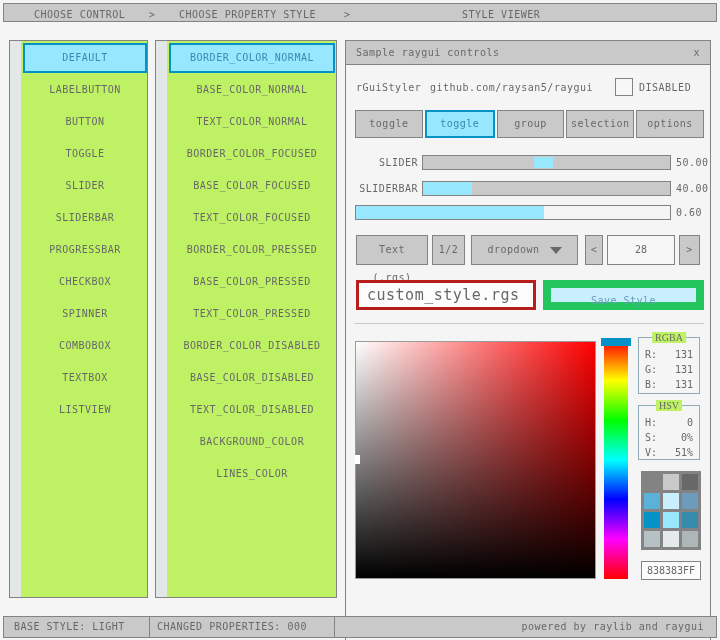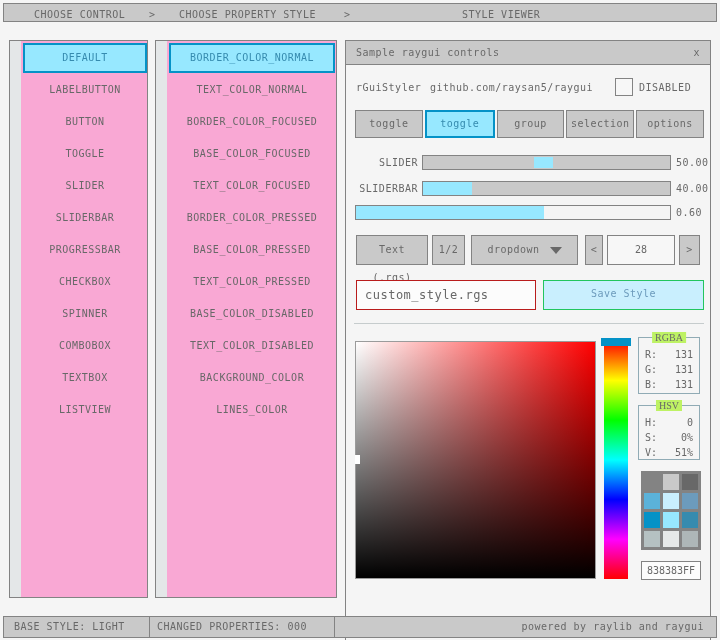"DEFAULT" .panel { background: #f9a8d4 -> #bef264 }
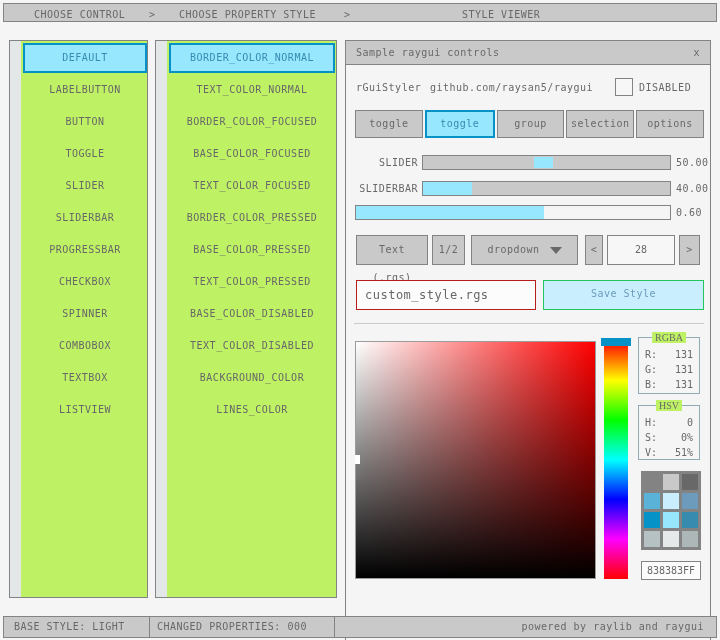"BASE_COLOR_NORMAL" div.list-item { html: none -> <div>BASE_COLOR_NORMAL</div> }
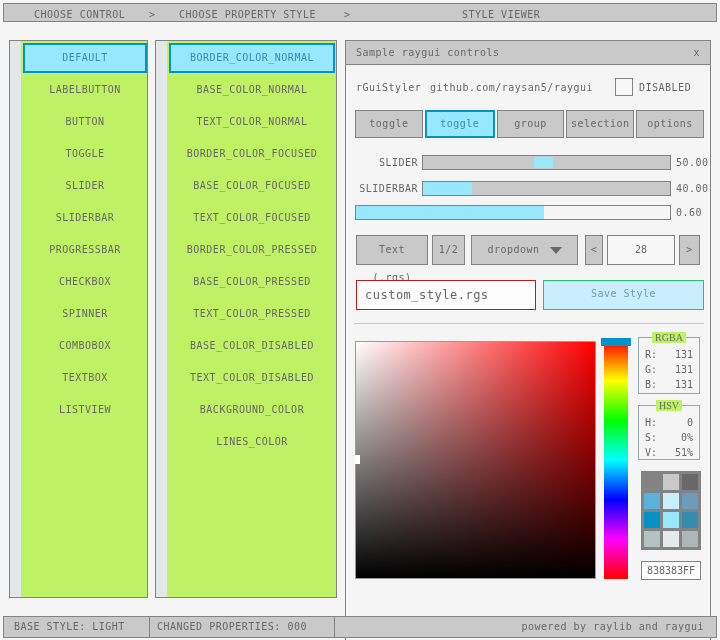"custom_style.rgs" .text-input { border: 1px solid #b91c1c -> 3px solid #b91c1c; font-size: 12px -> 15px }
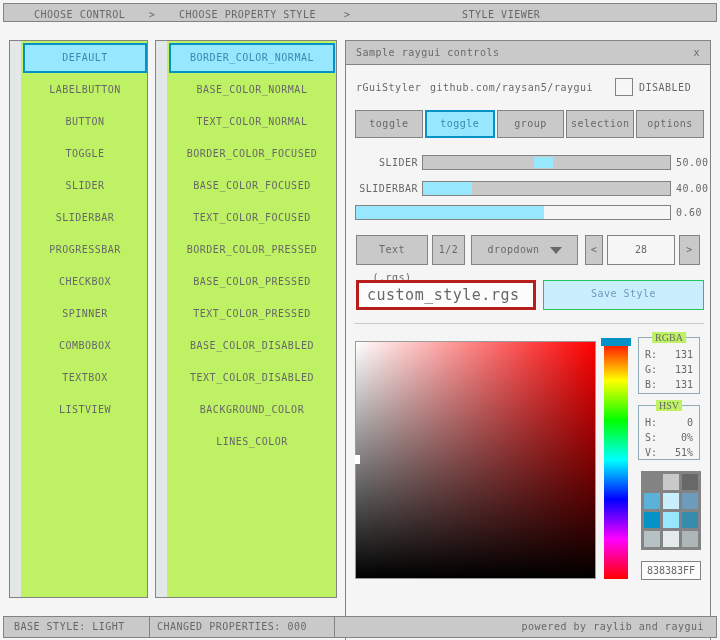"Save Style" .save-btn { border: 1px solid #22c55e -> 8px solid #22c55e }
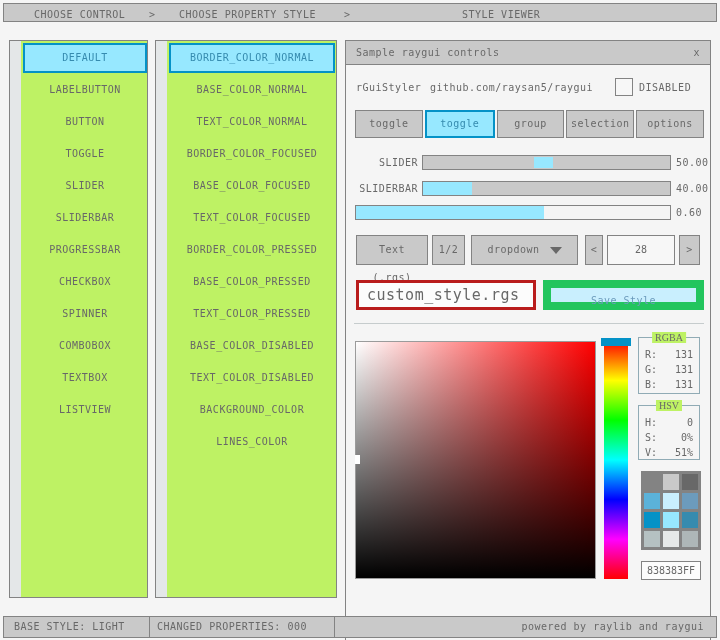"BORDER_COLOR_DISABLED" div.list-item { html: none -> <div>BORDER_COLOR_DISABLED</div> }
